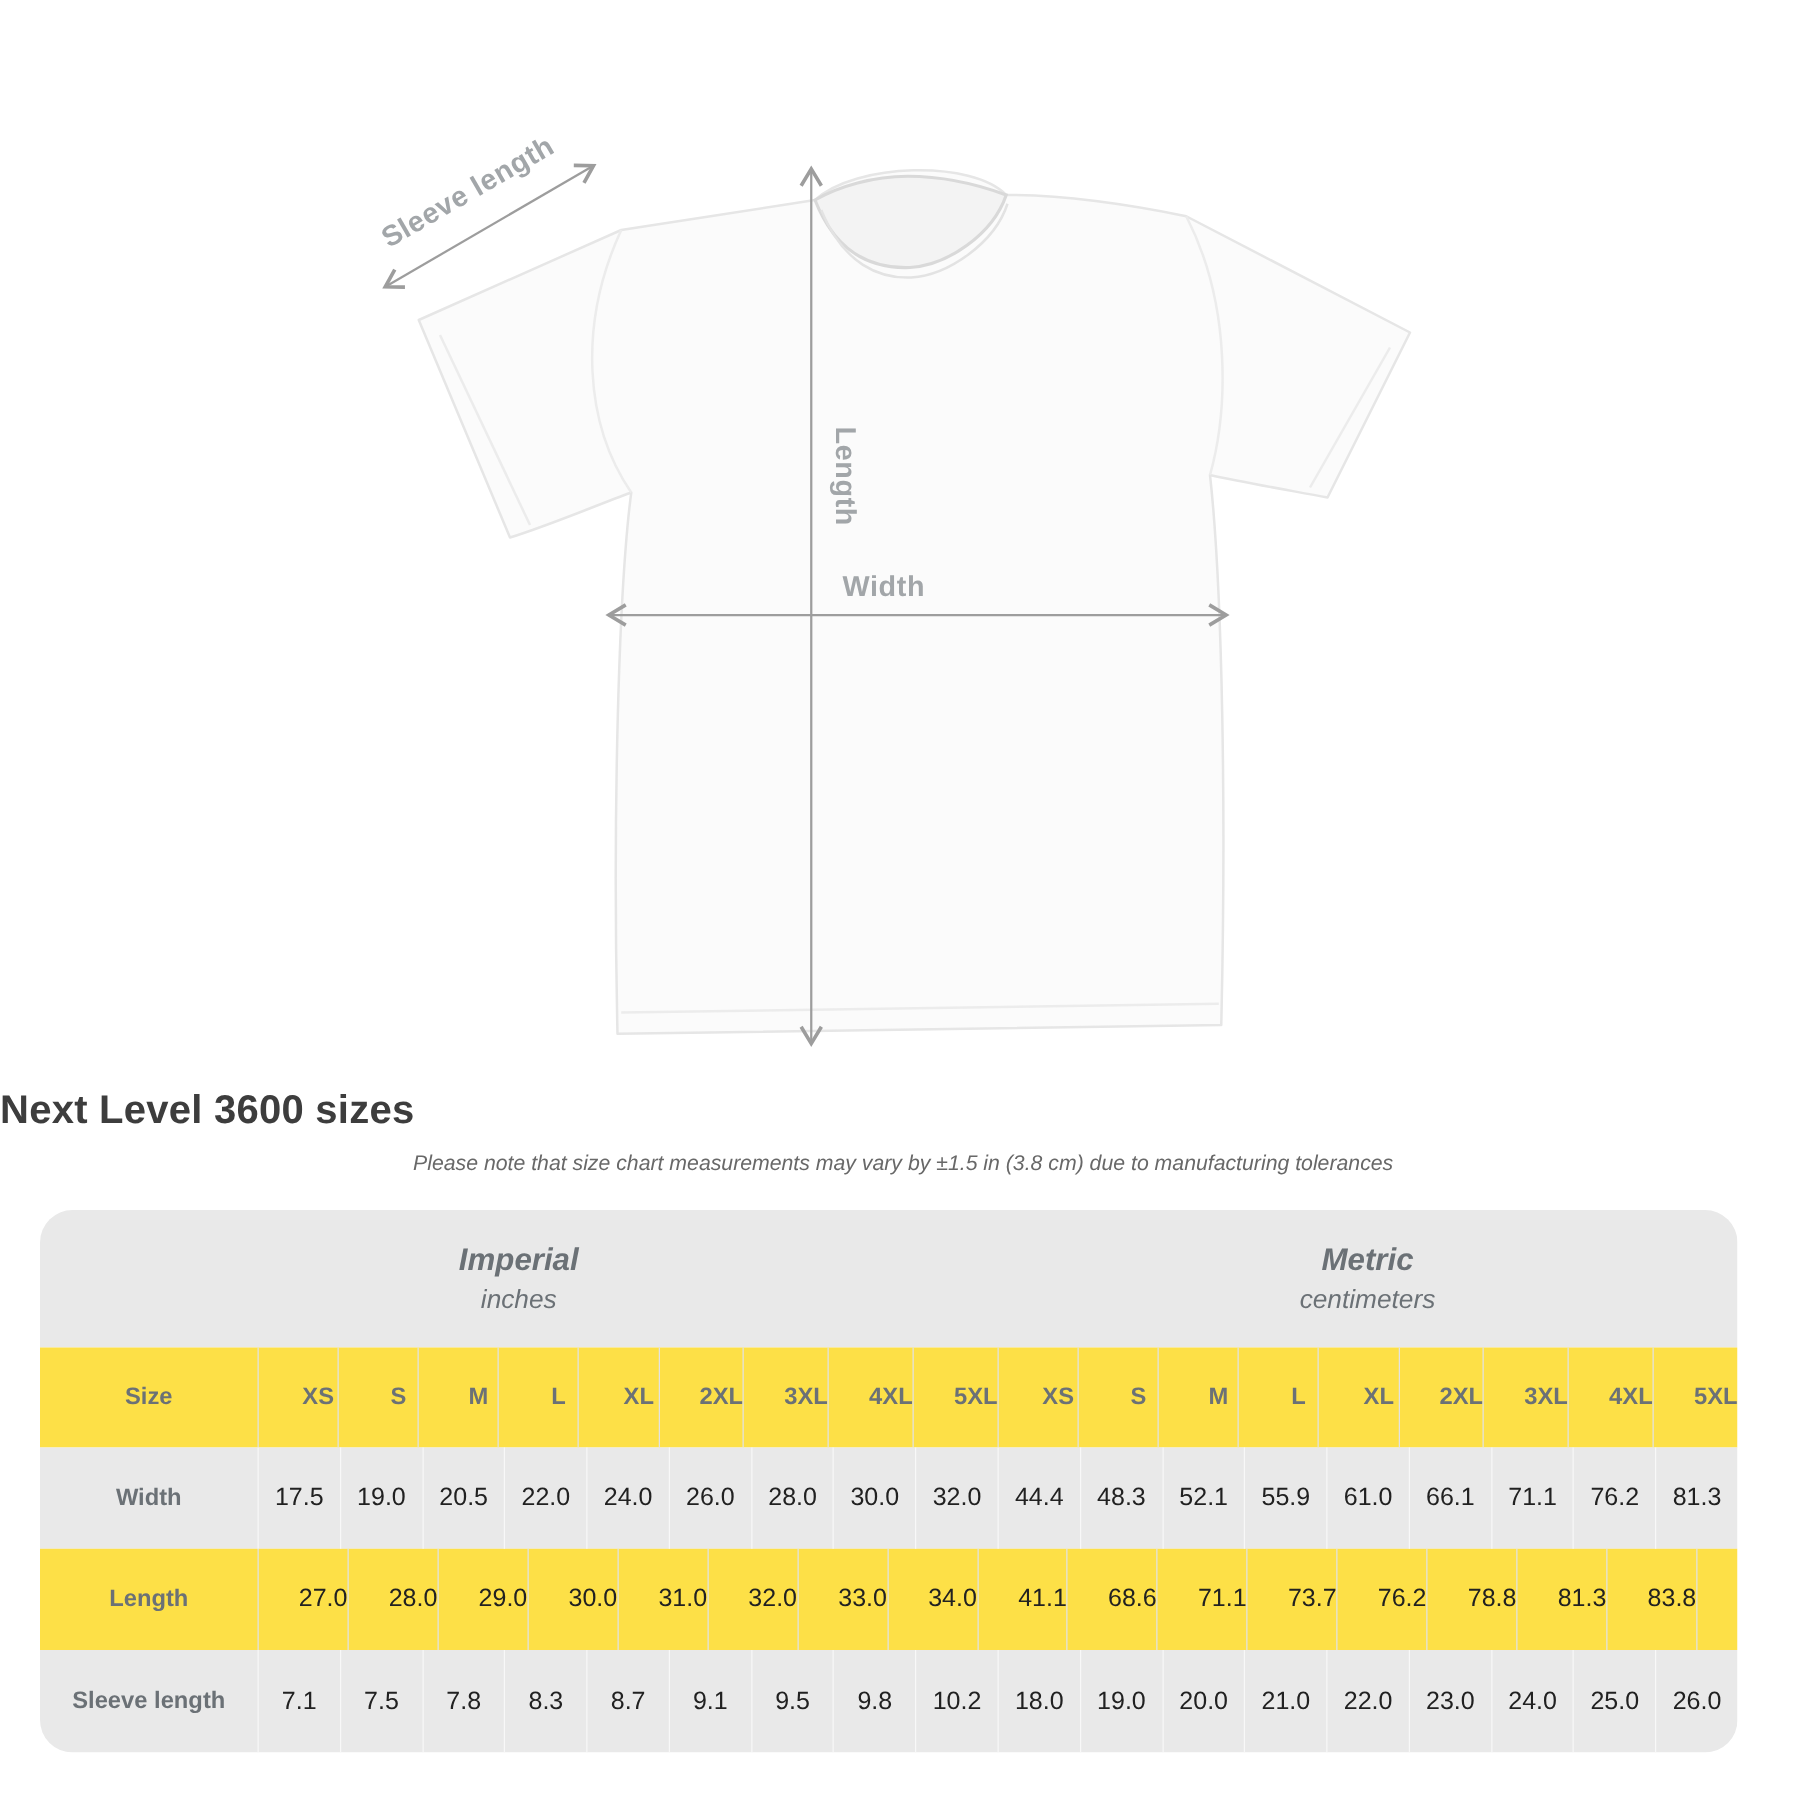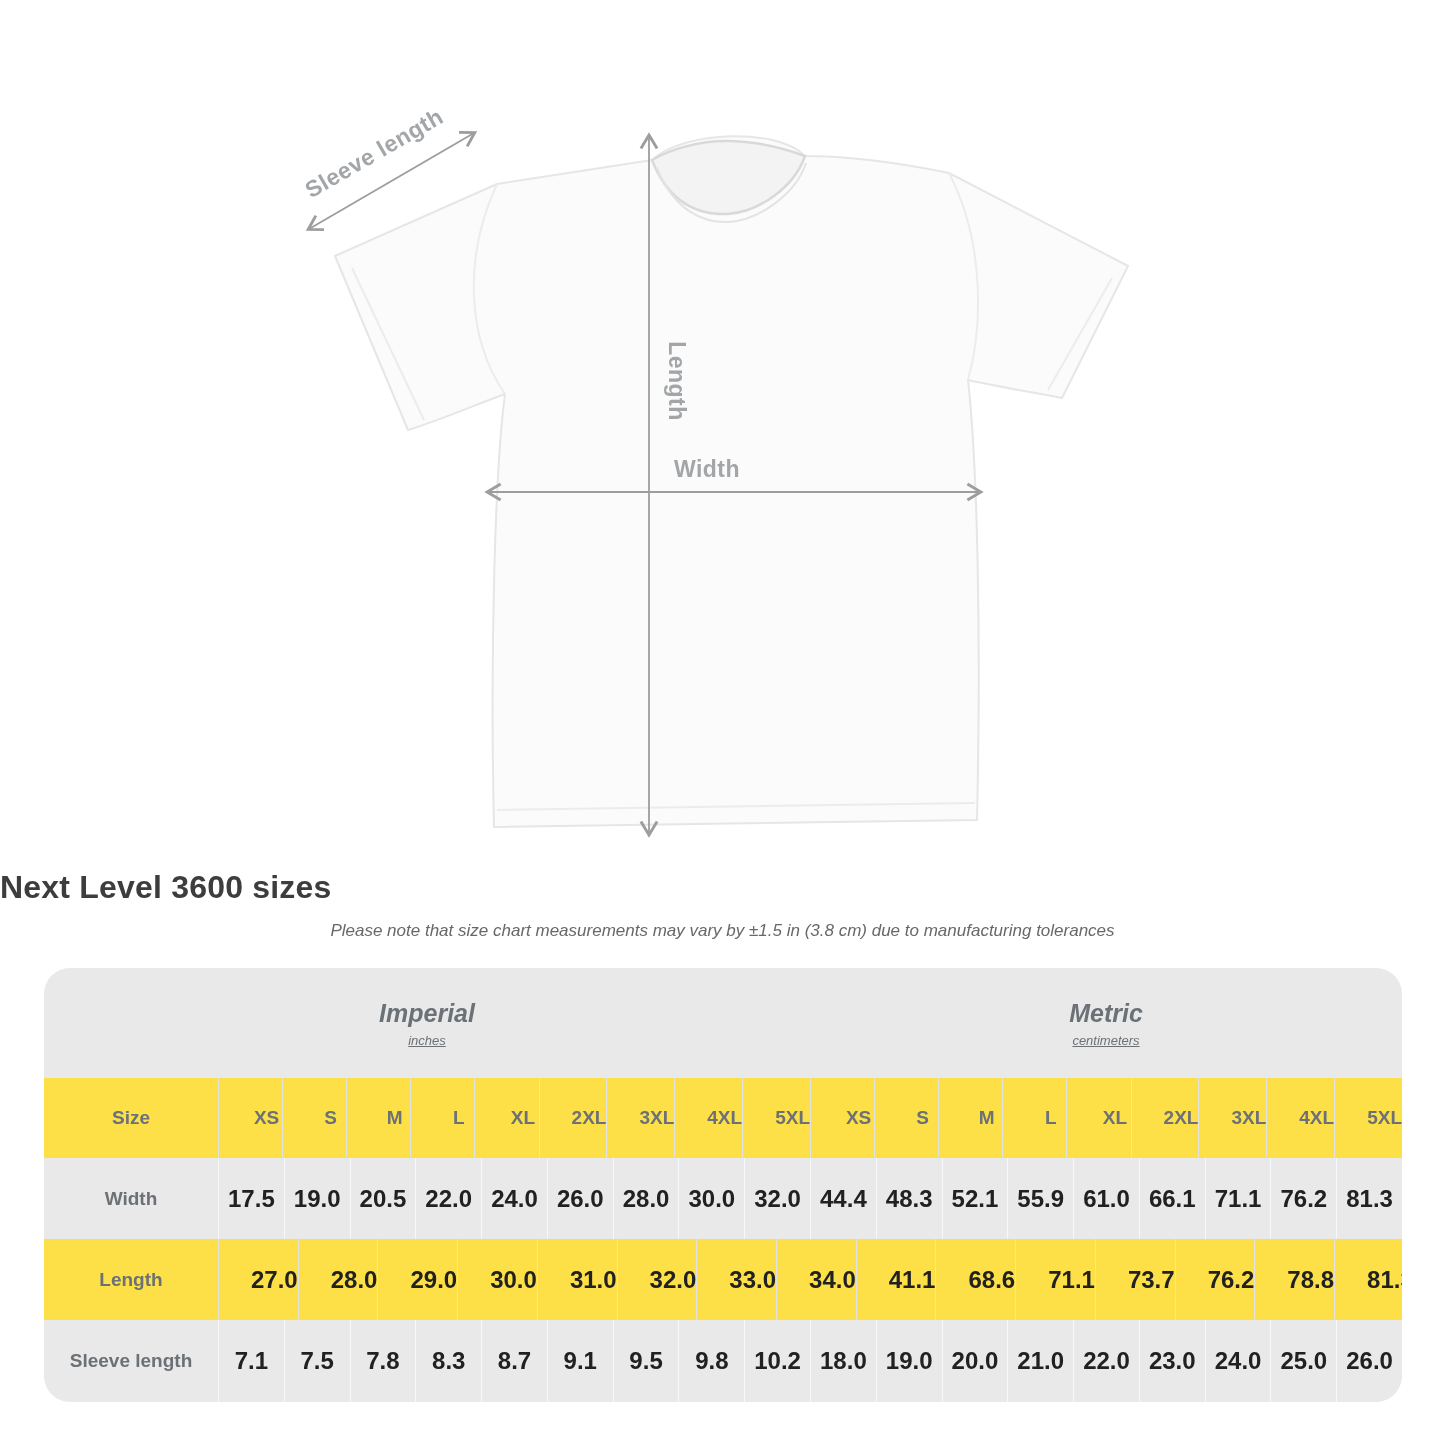"Imperial" .size-table { left: 44px -> 32px }
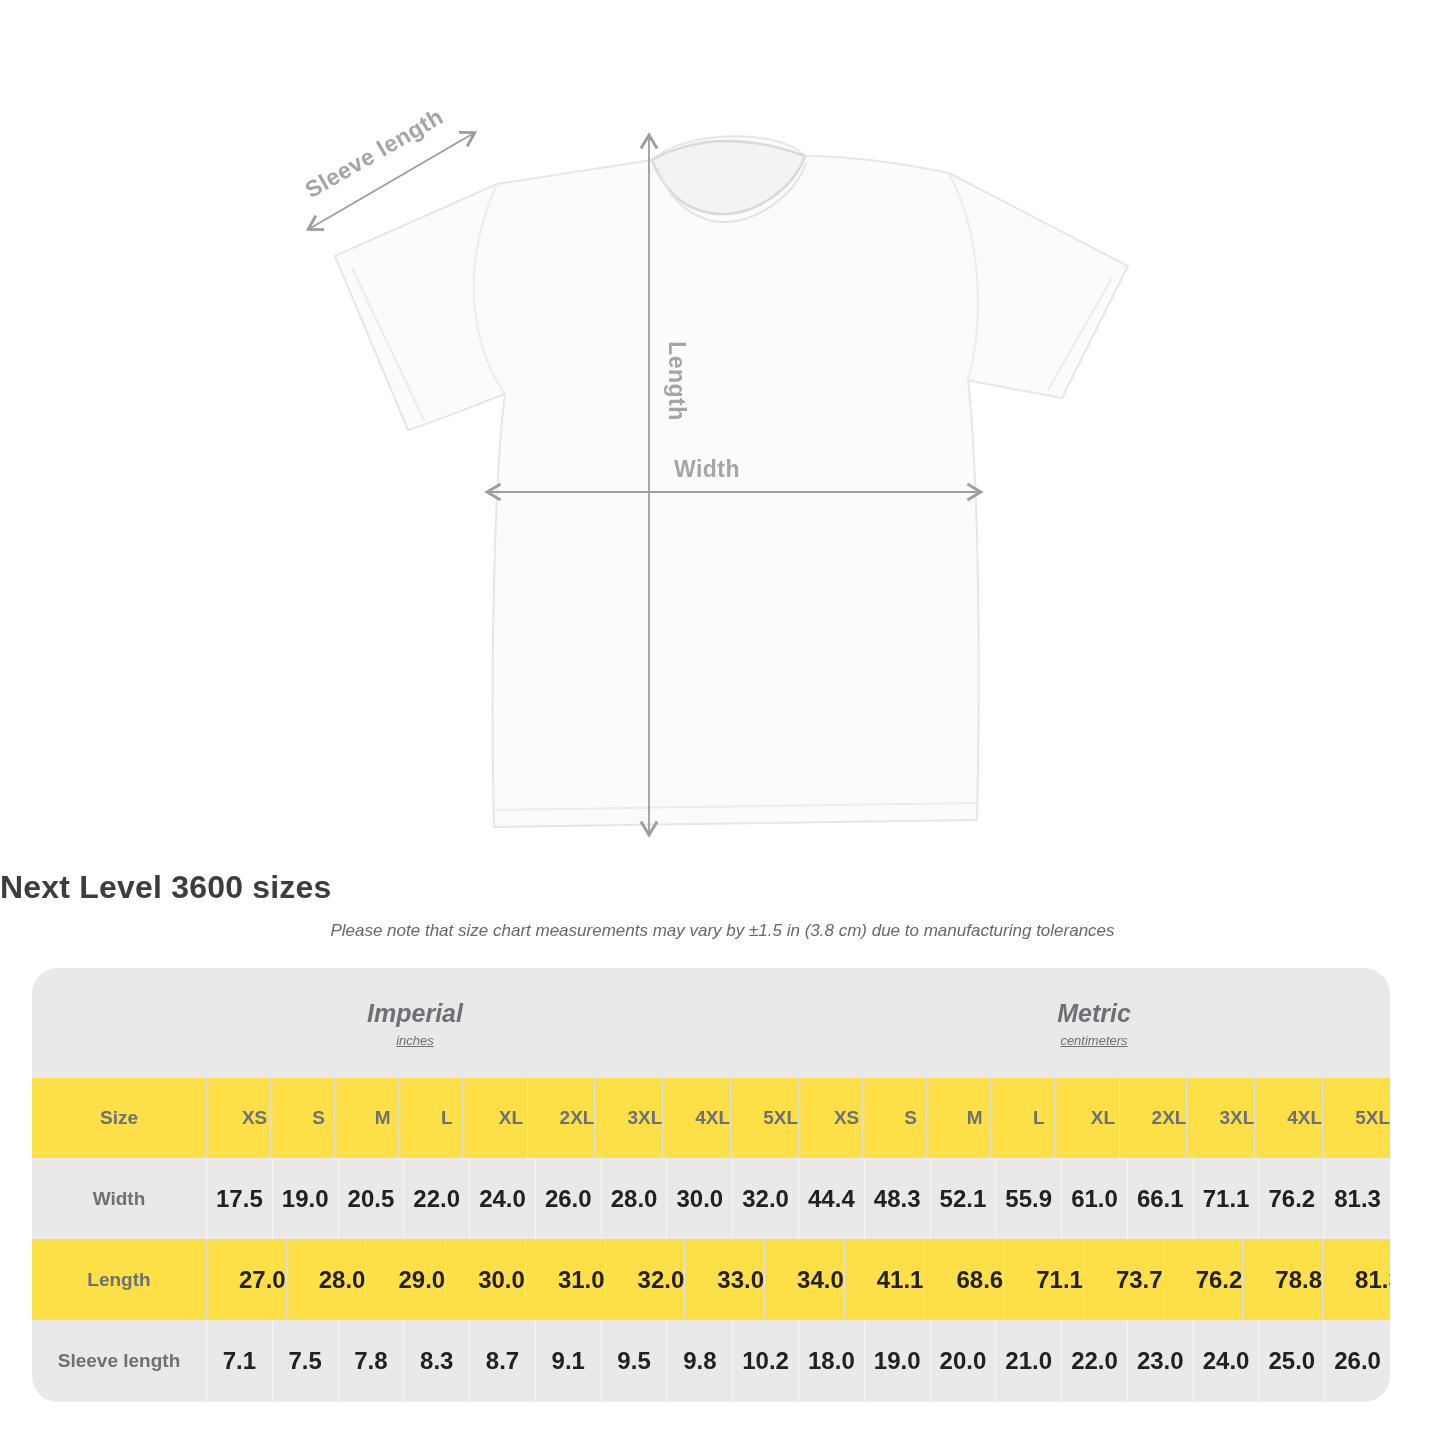"inches" .group-unit { font-size: 13px -> 21px; text-decoration: underline -> none }
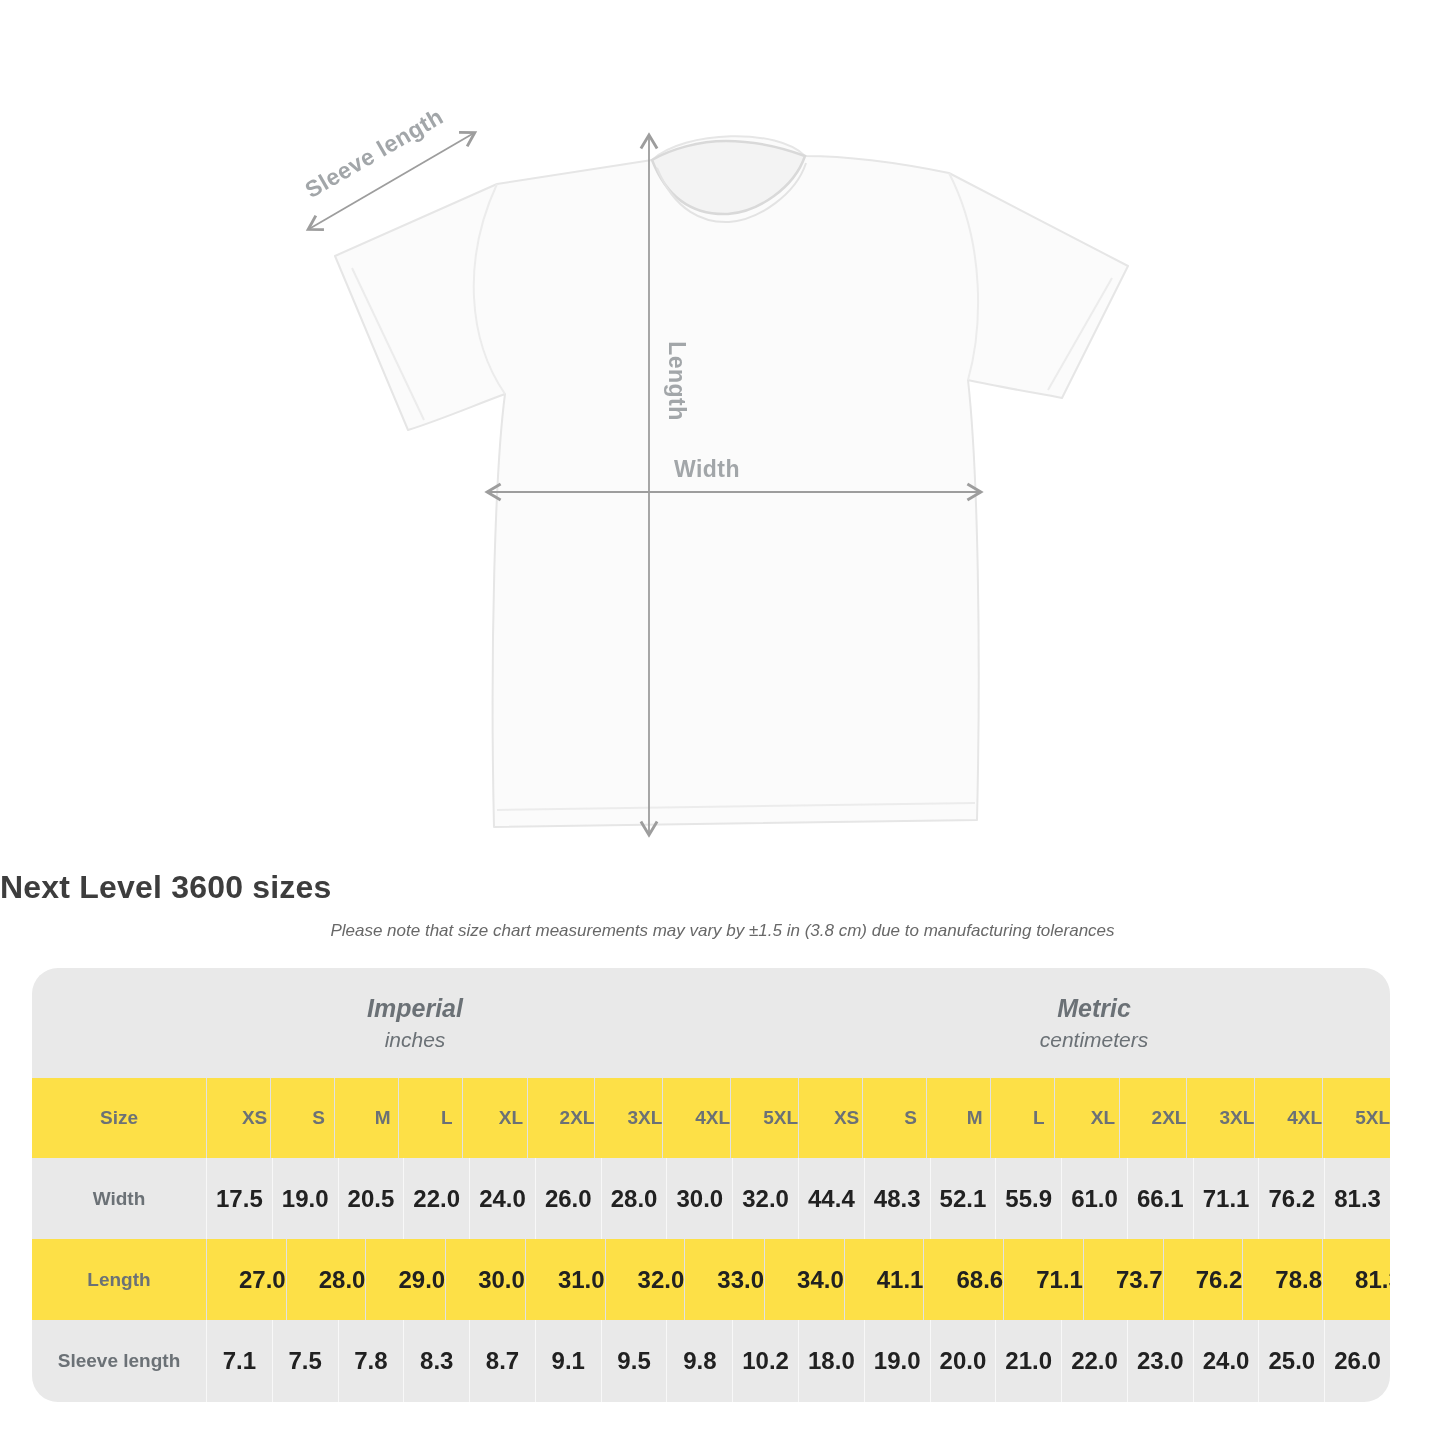"17.5" .value-cell { font-size: 24px -> 20px; font-weight: bold -> none }
